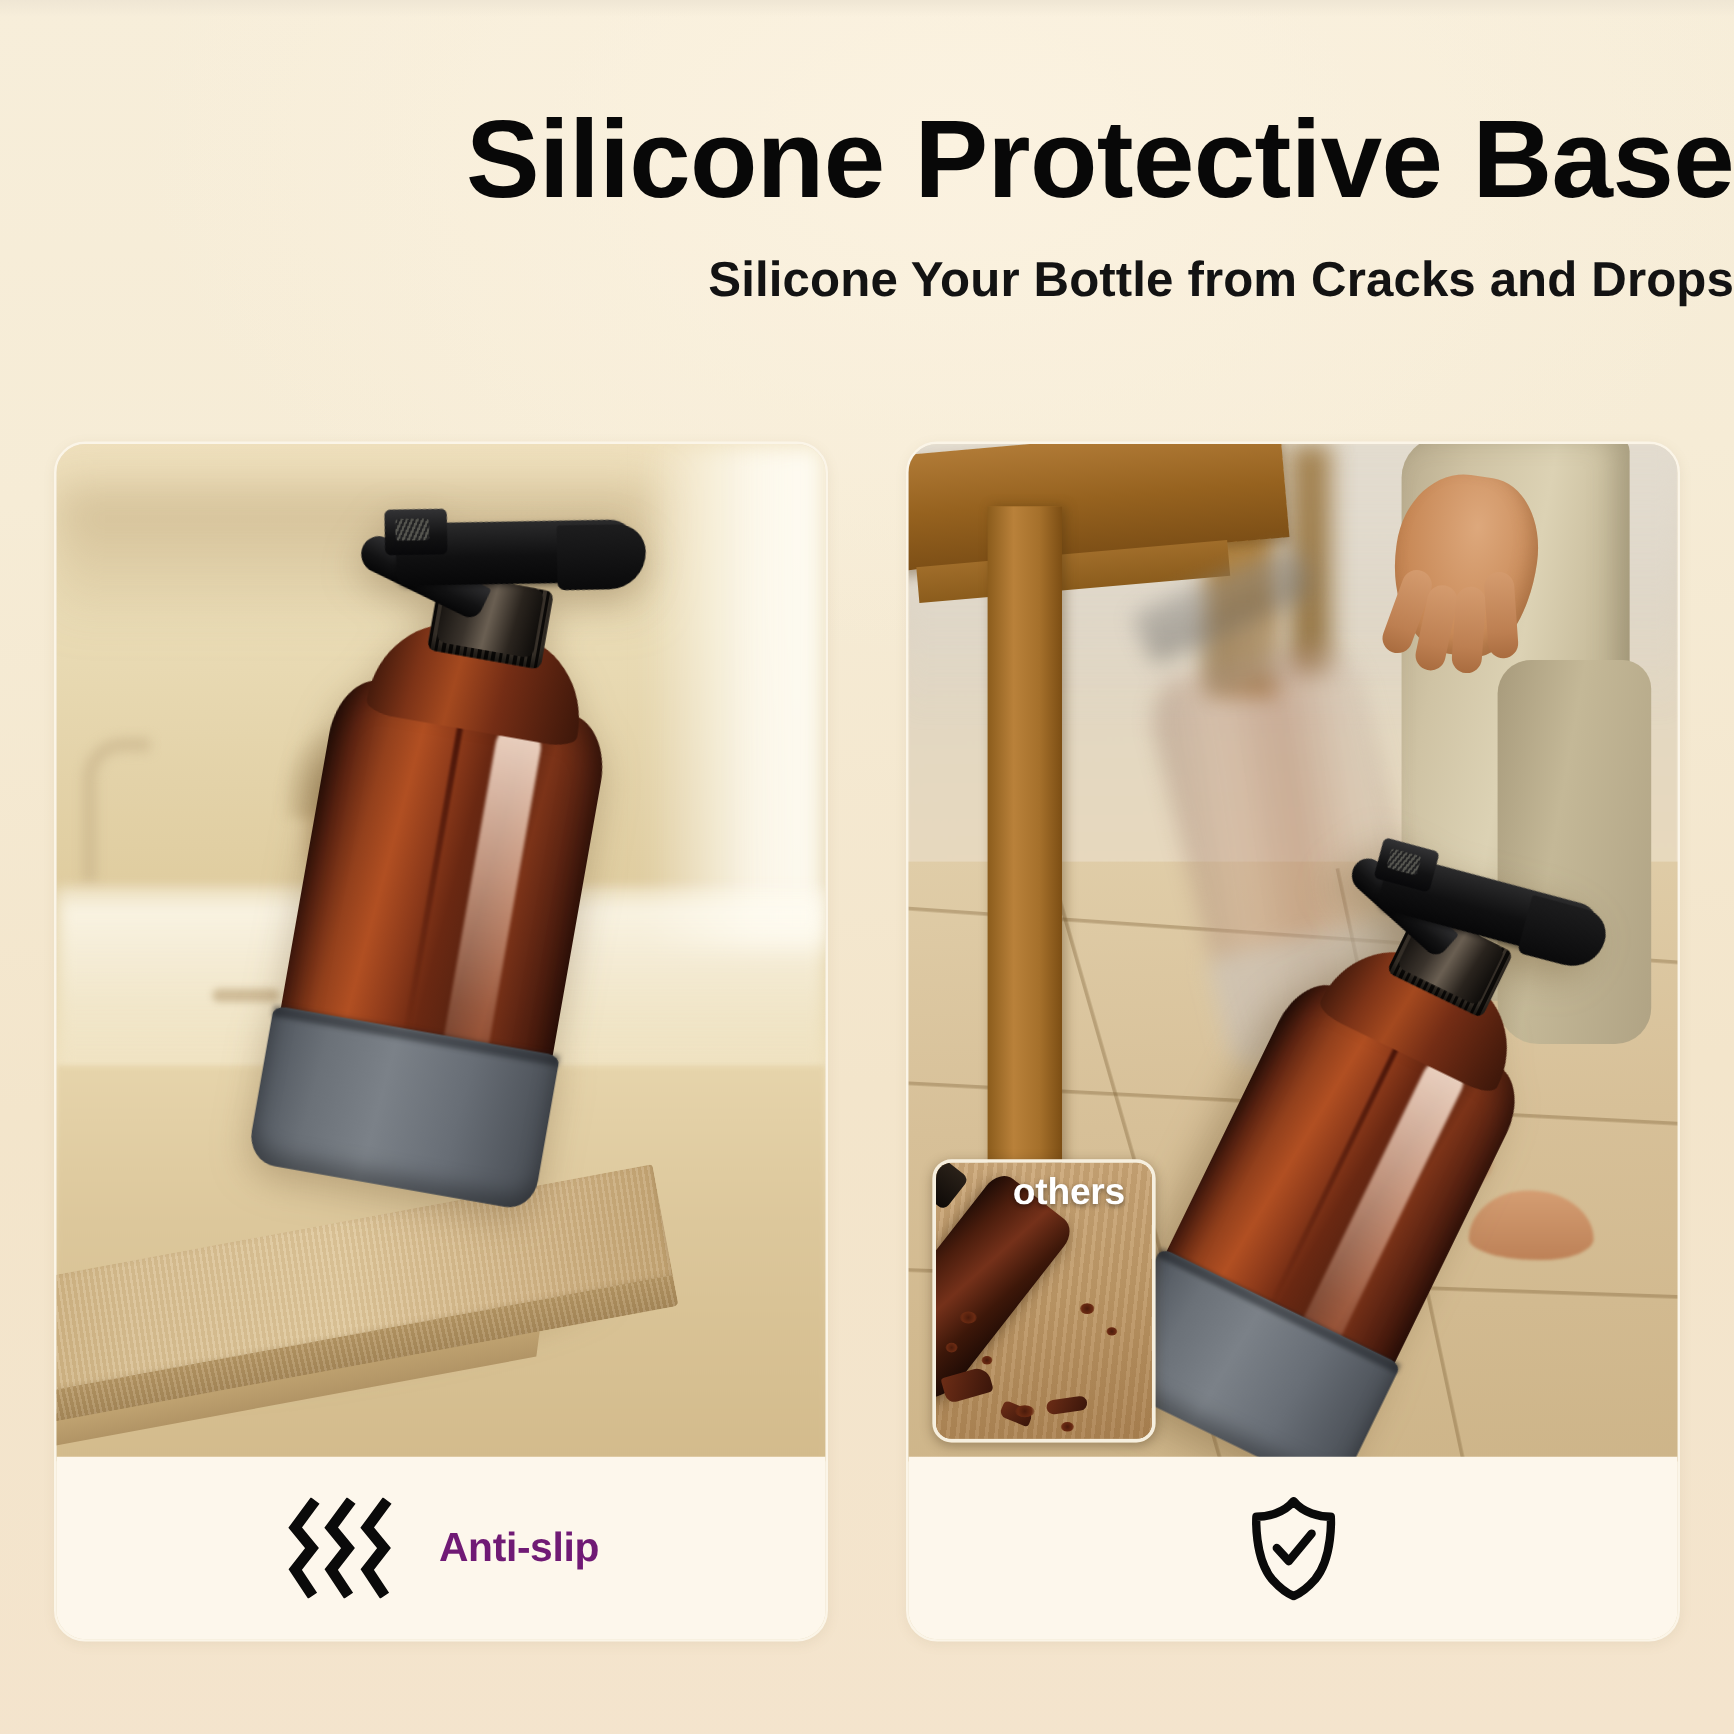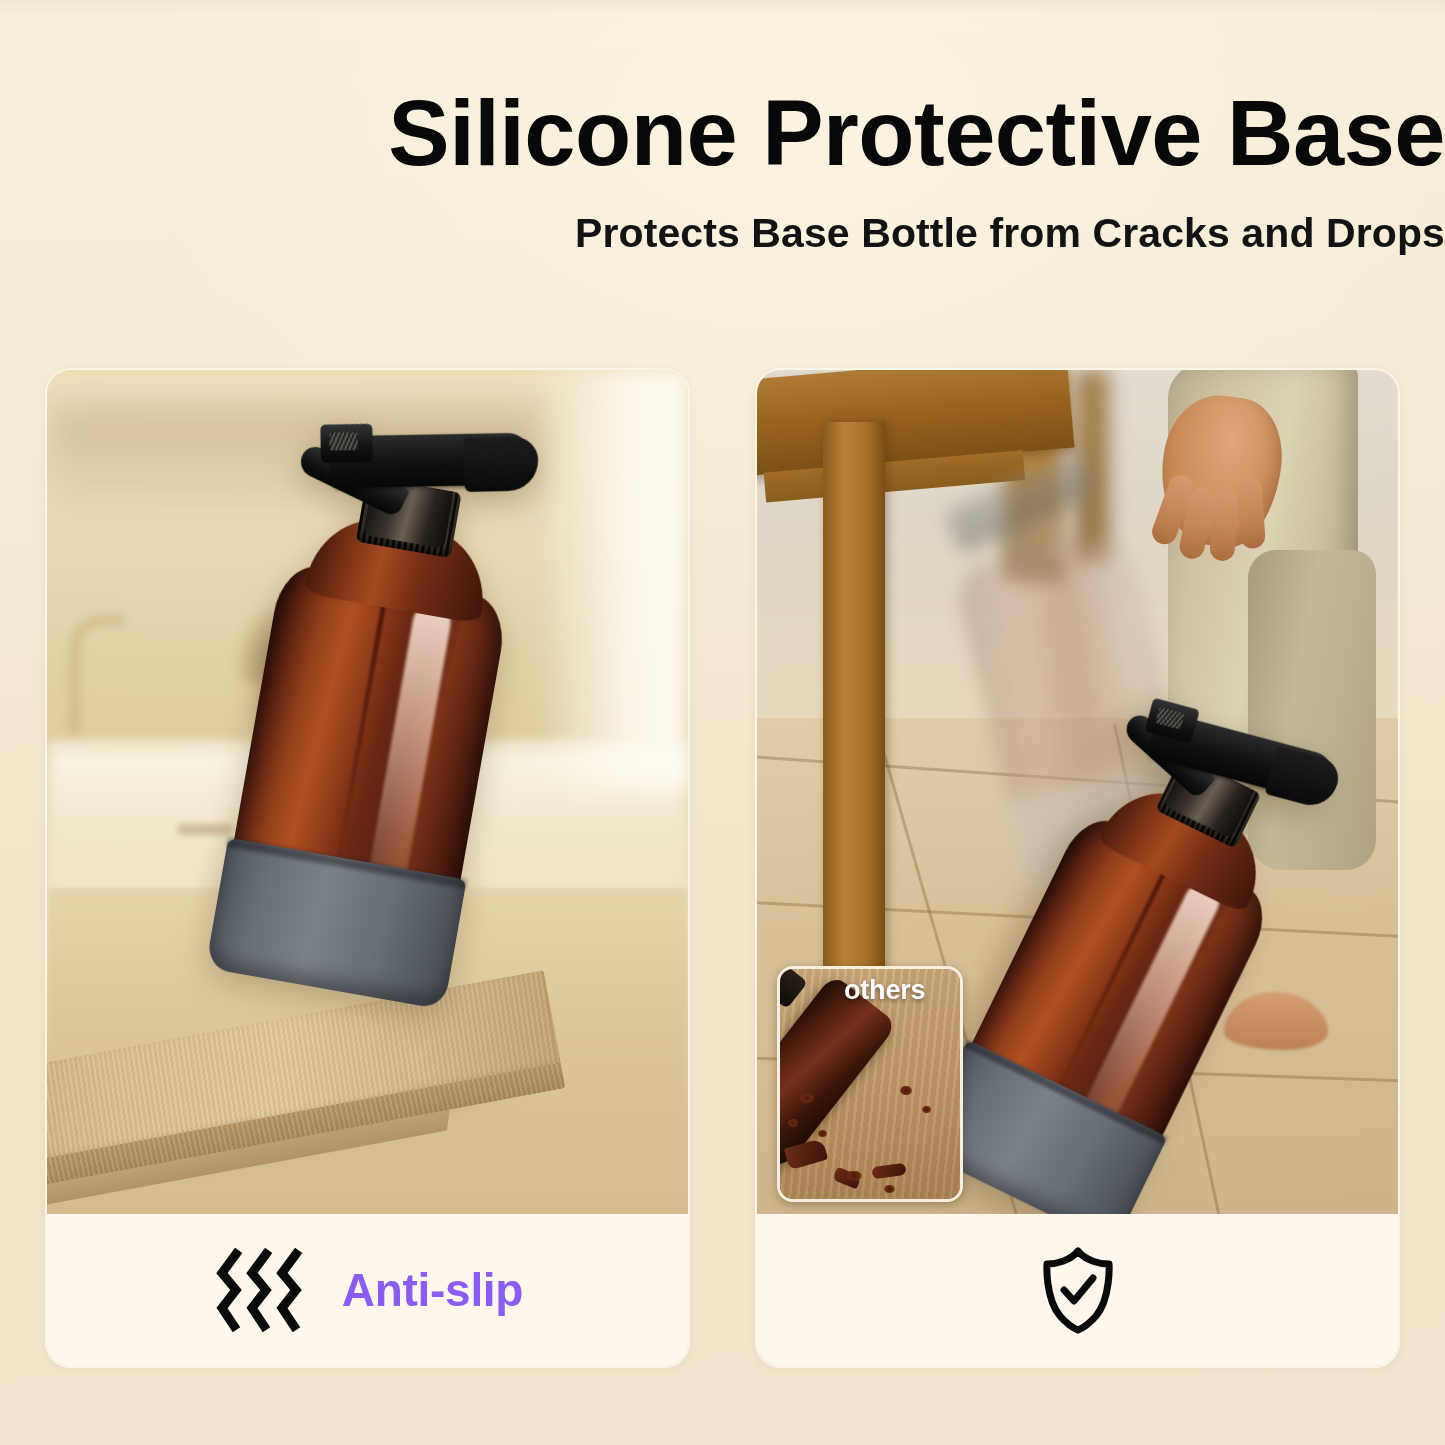"Protects Base Bottle from Cracks" div.subtitle { text: Protects Base -> Silicone Your }
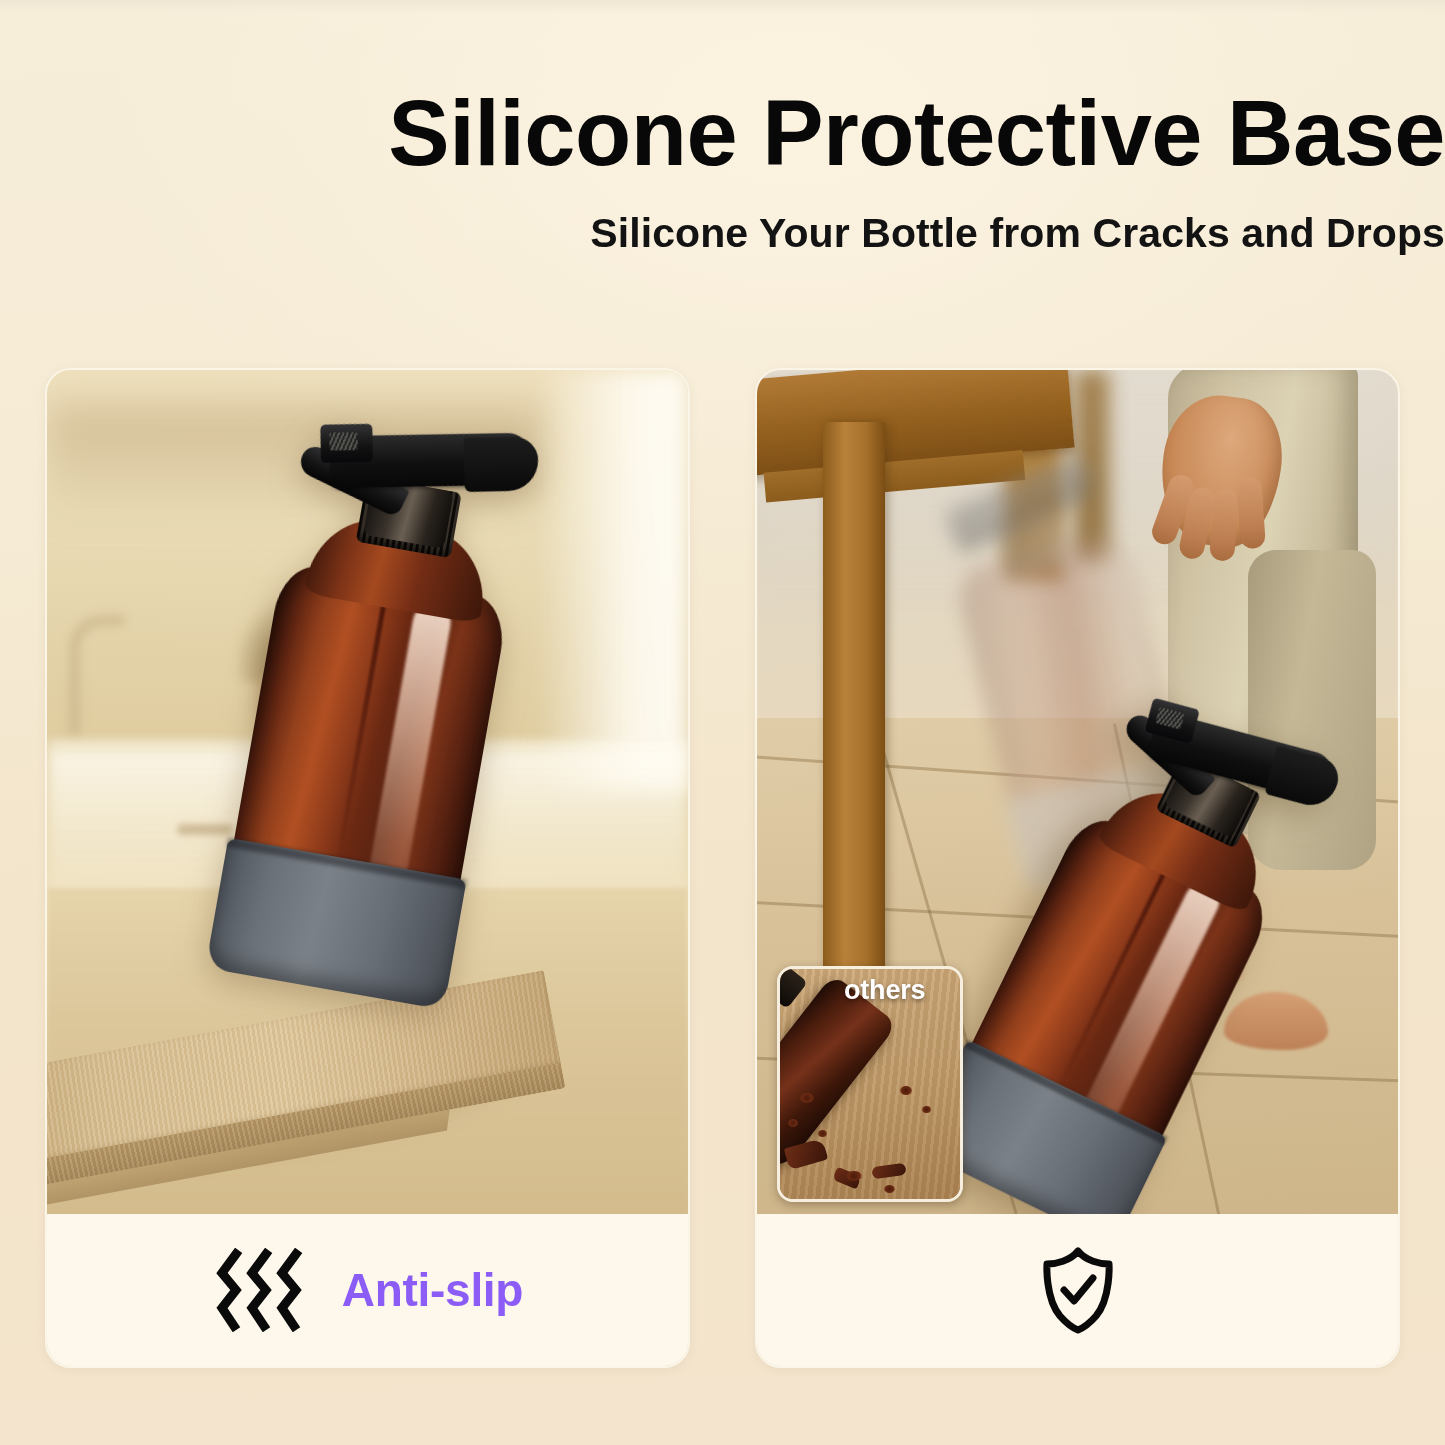"others" .inset-label { font-size: 27px -> 31px }
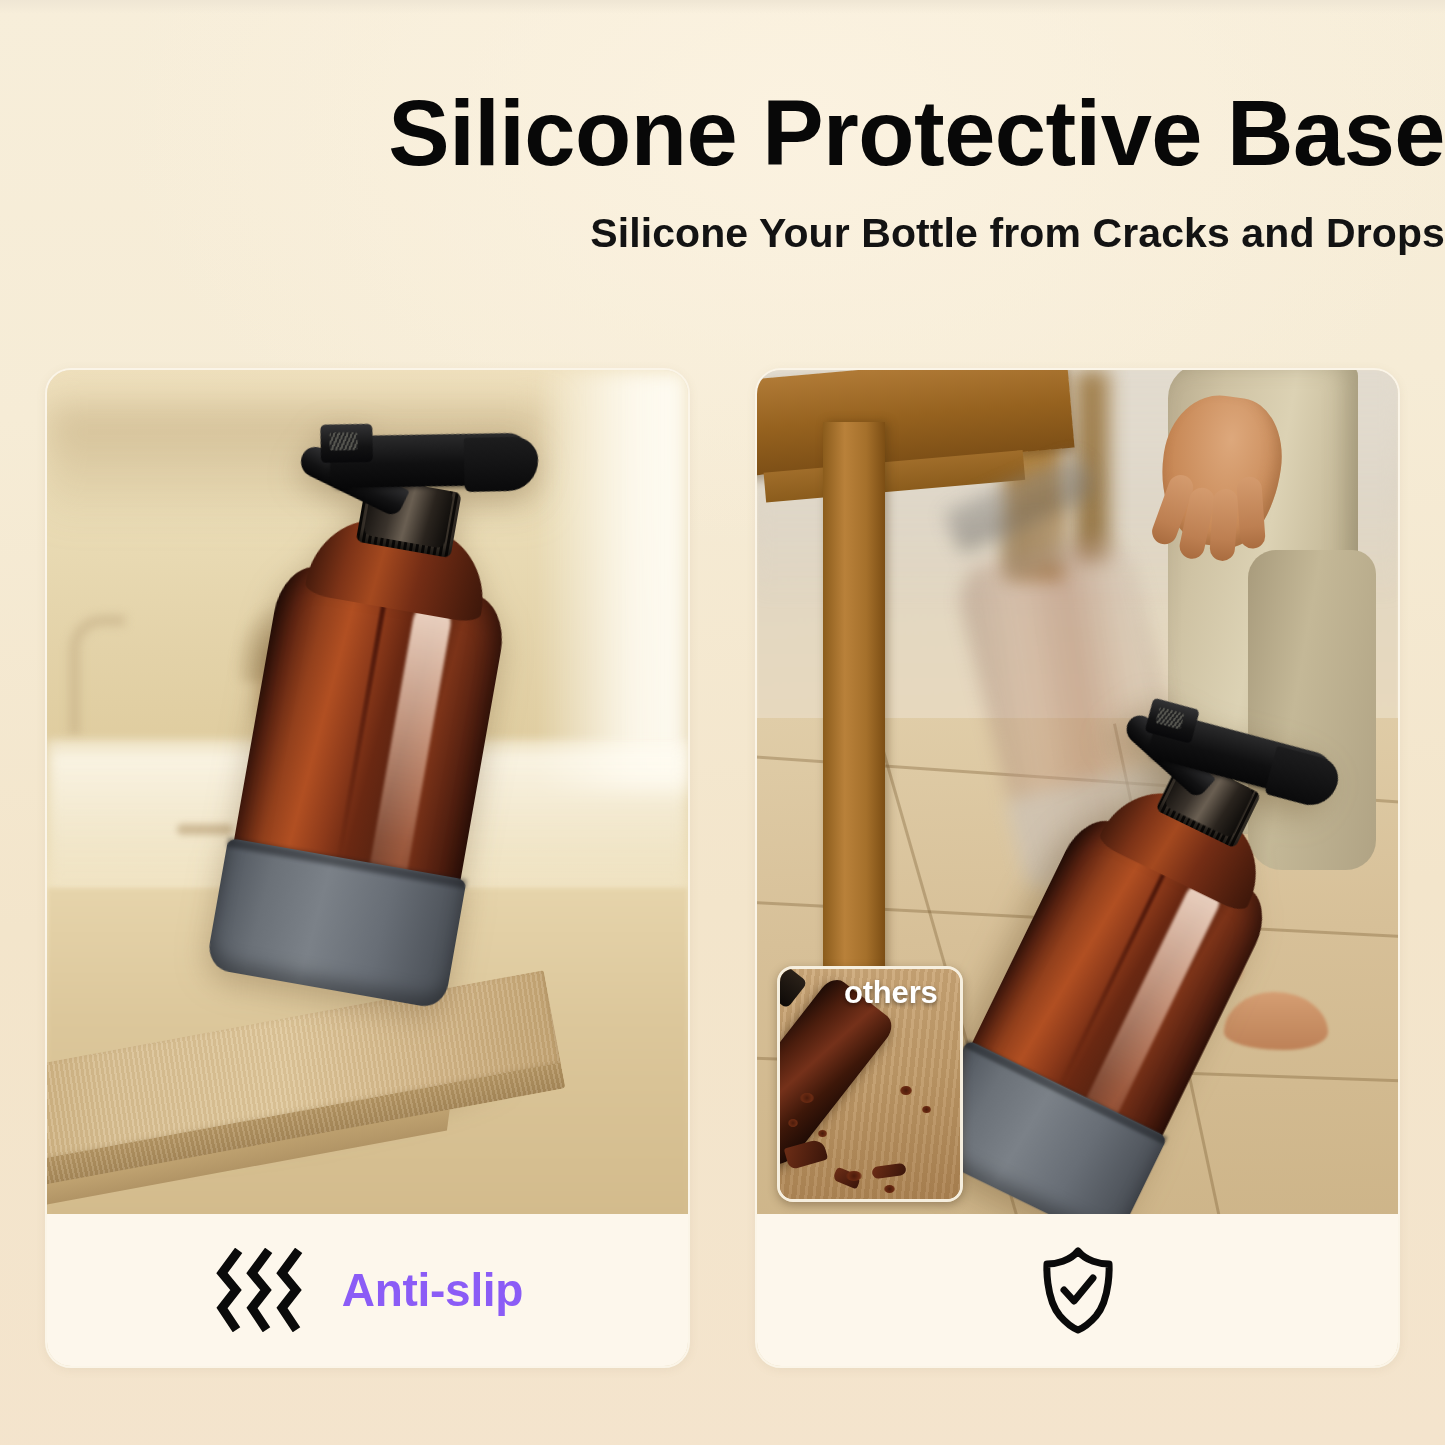"Anti-slip" .label-text { color: #8b5cf6 -> #701a75; font-size: 46px -> 34px }
